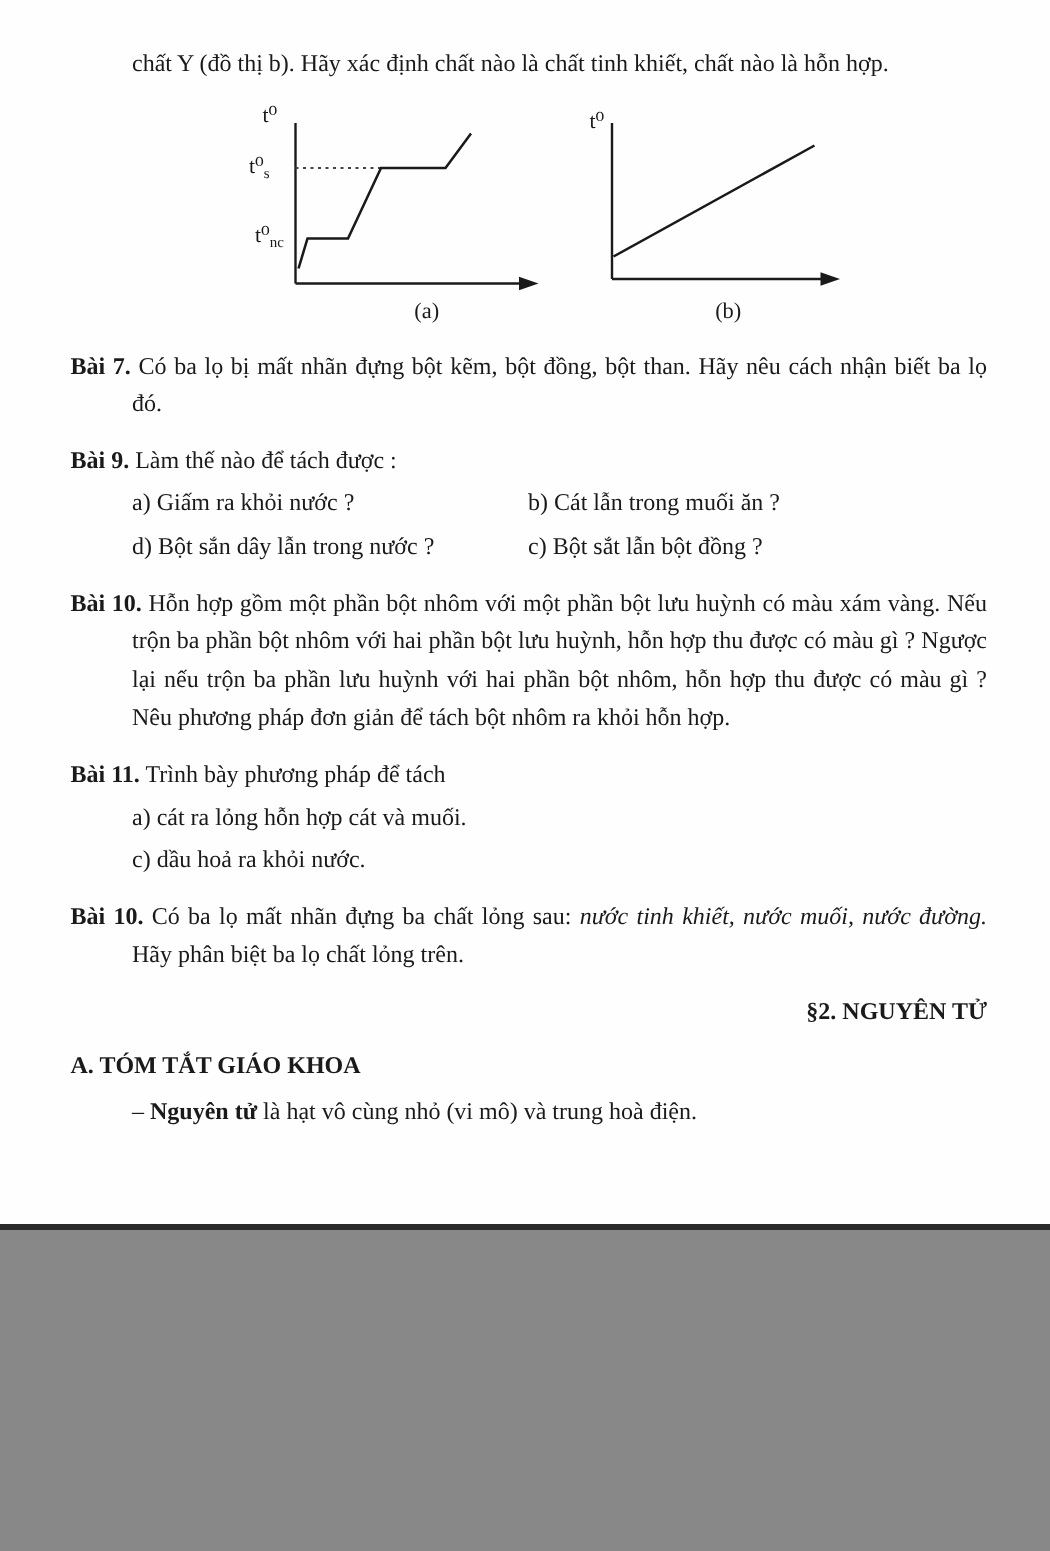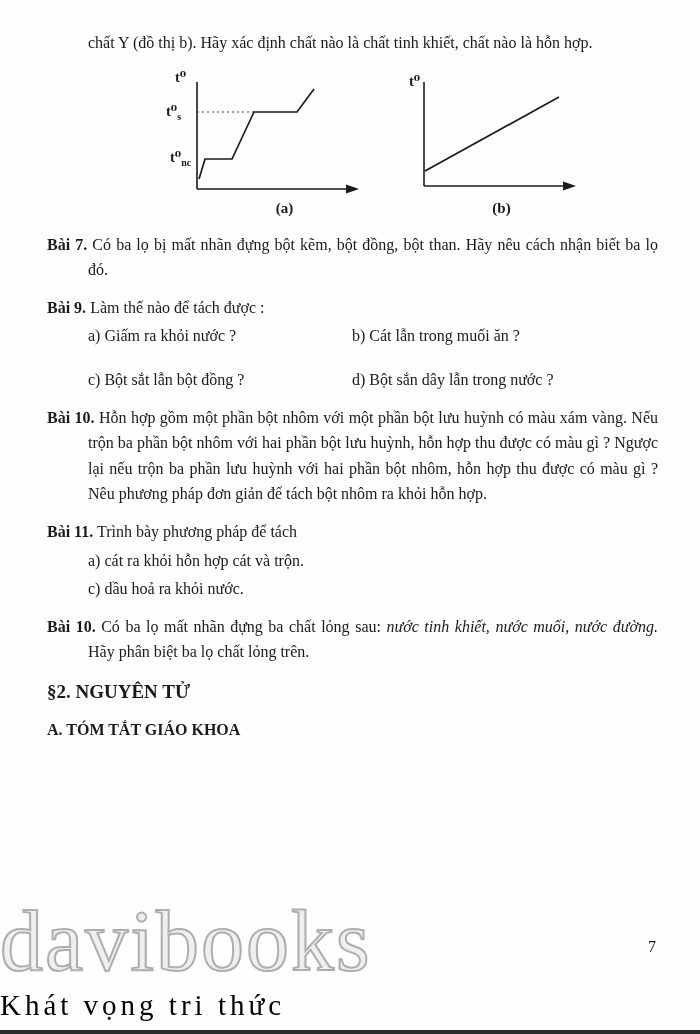"chất Y (đồ thị b)." .page { height: 1034px -> 820px }
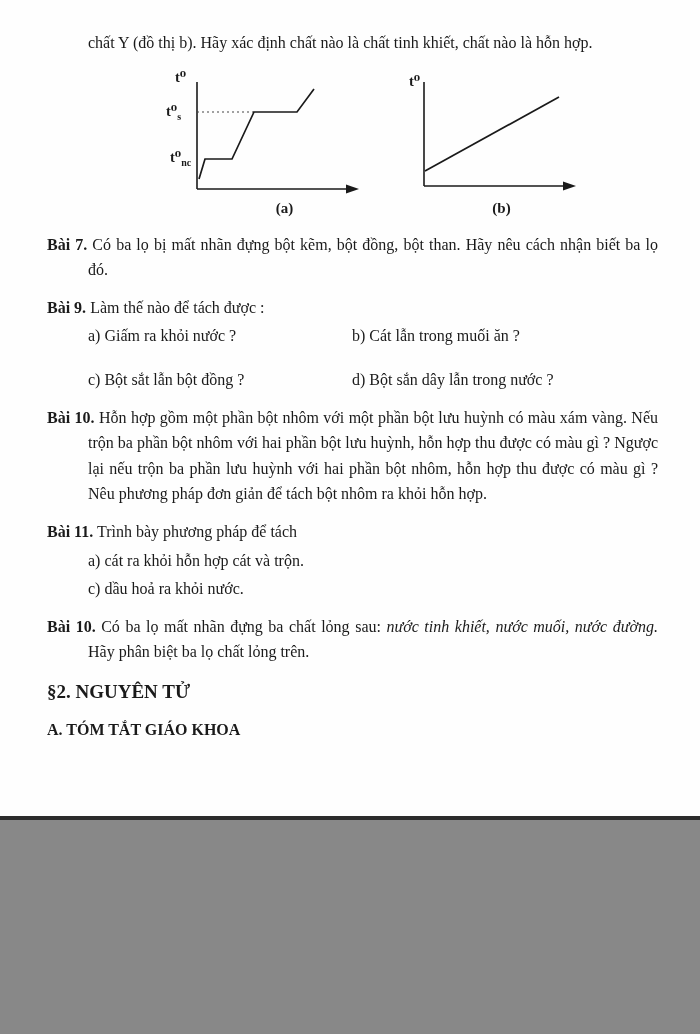"t⁰" .charts { font-weight: bold -> none; gap: 37px -> 21px }
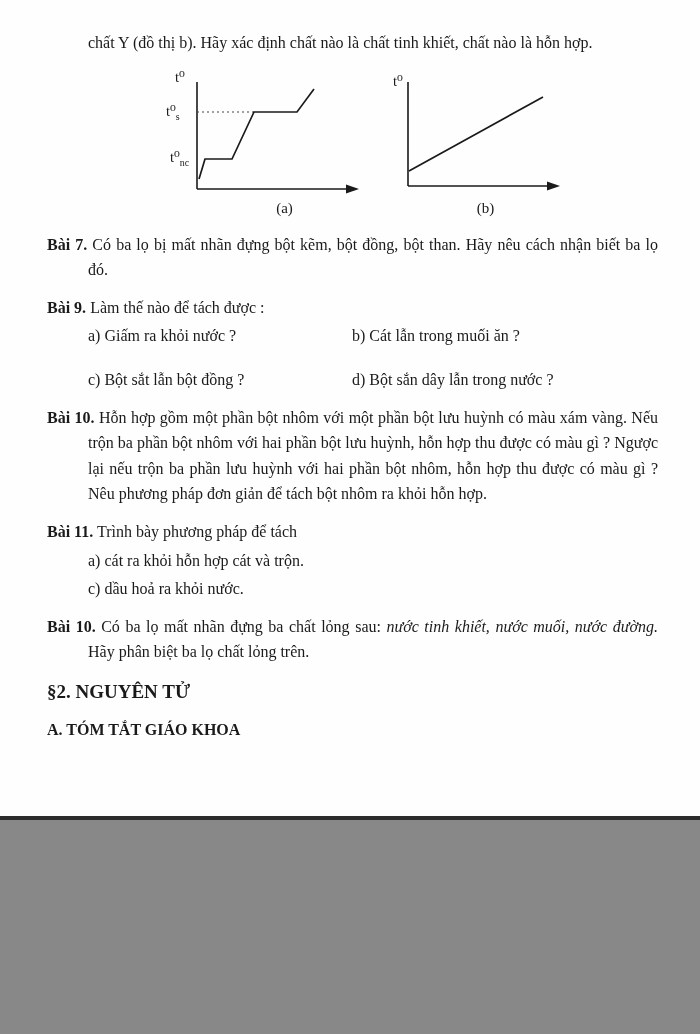"a) Giấm ra khỏi nước" .options { row-gap: 18px -> 3px }
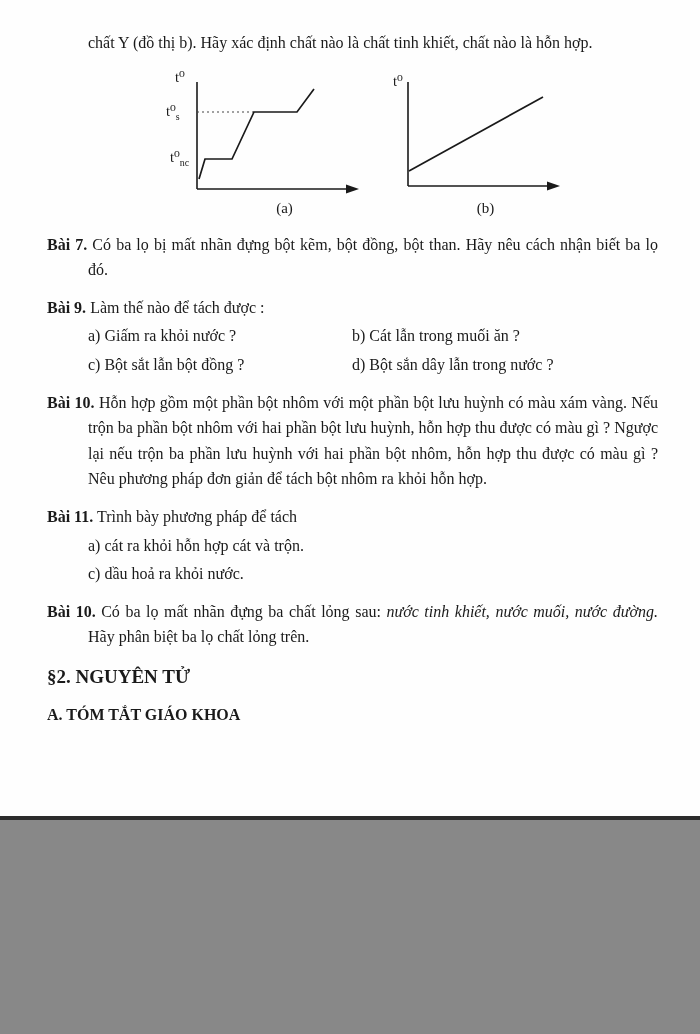"c) Bột sắt lẫn bột" span { order: before "d) Bột sắn dây lẫn" -> after "d) Bột sắn dây lẫn" }
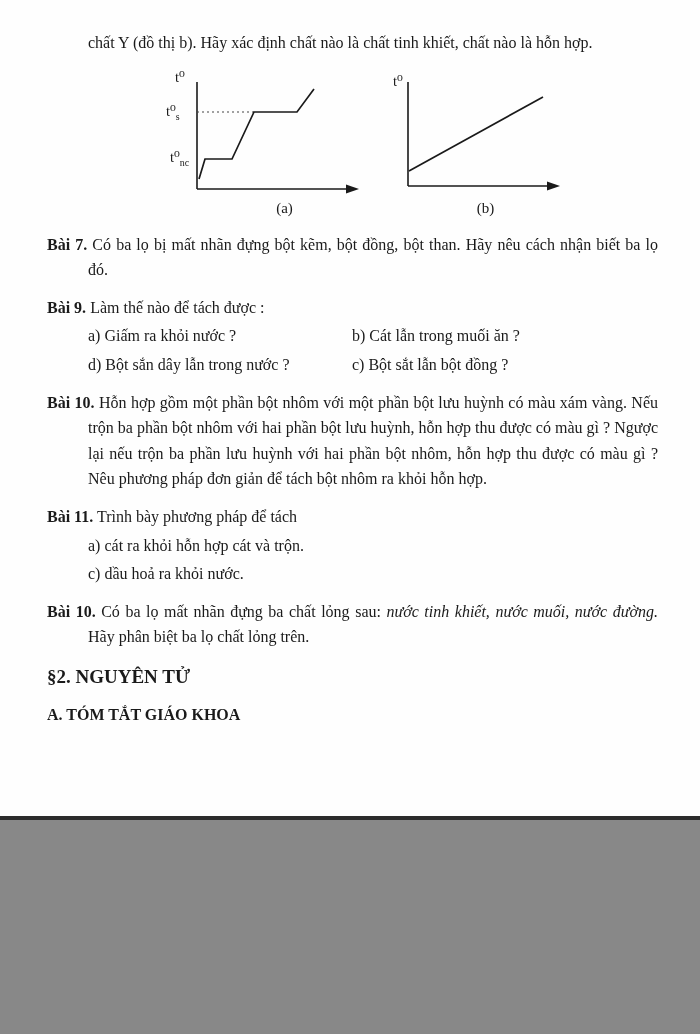"a) cát ra khỏi hỗn" span { text: khỏi hỗn hợp cát và trộn -> lỏng hỗn hợp cát và muối }
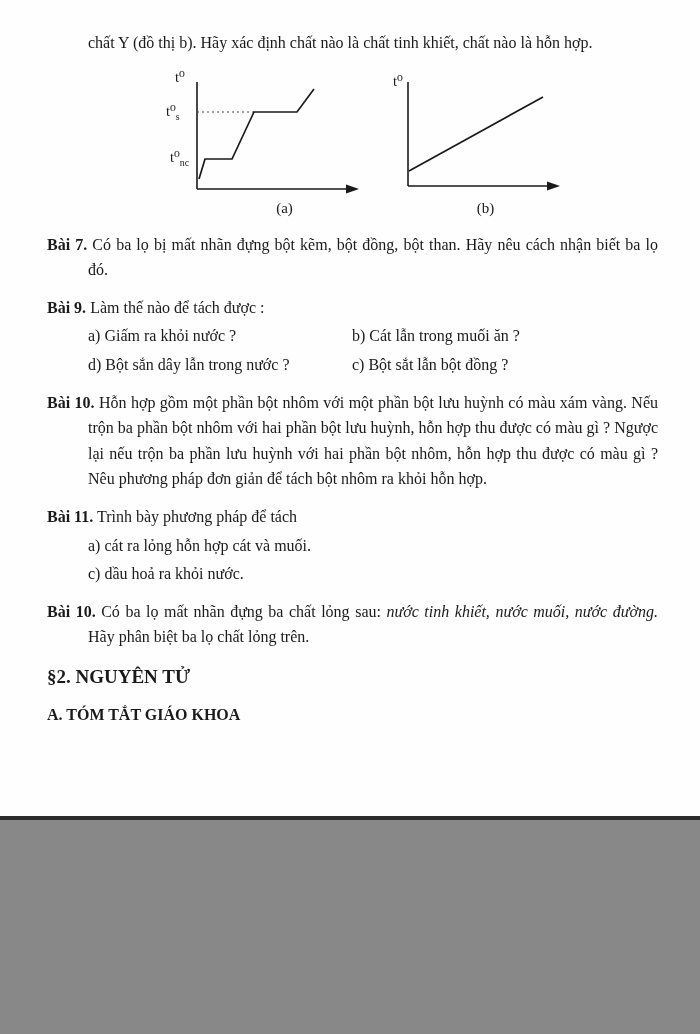"§2. NGUYÊN TỬ" .section-title { font-size: 19px -> 16px; text-align: left -> right }
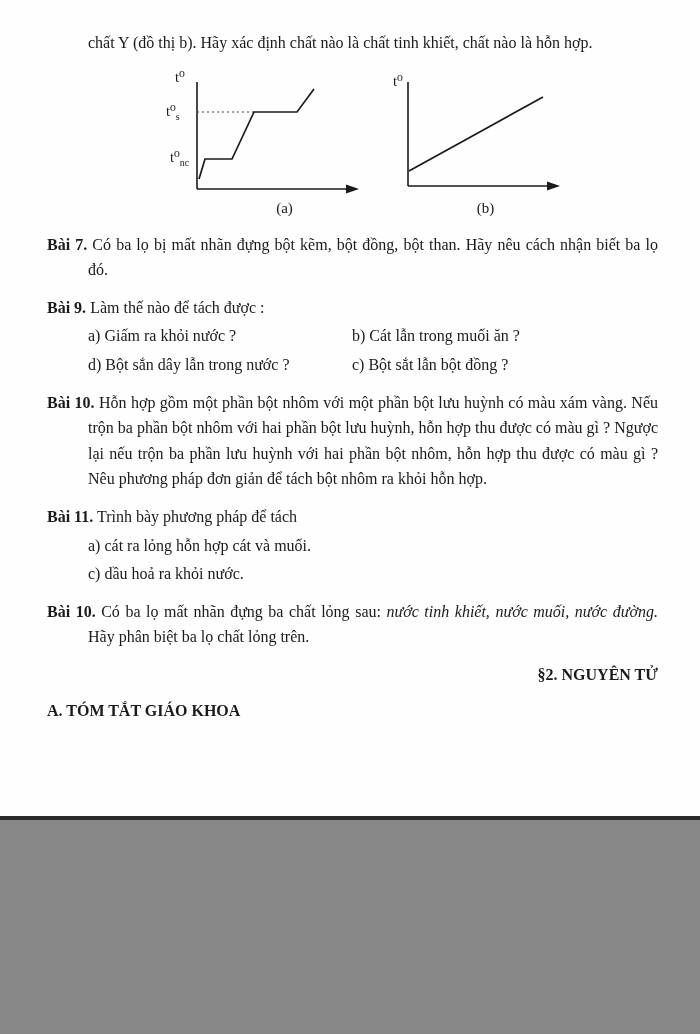"– Nguyên tử là hạt" p { html: none -> <p><span>– </span><b>Nguyên tử</b><span> là hạt vô cùng nhỏ (vi mô) và trung hoà điện.</span></p> }
